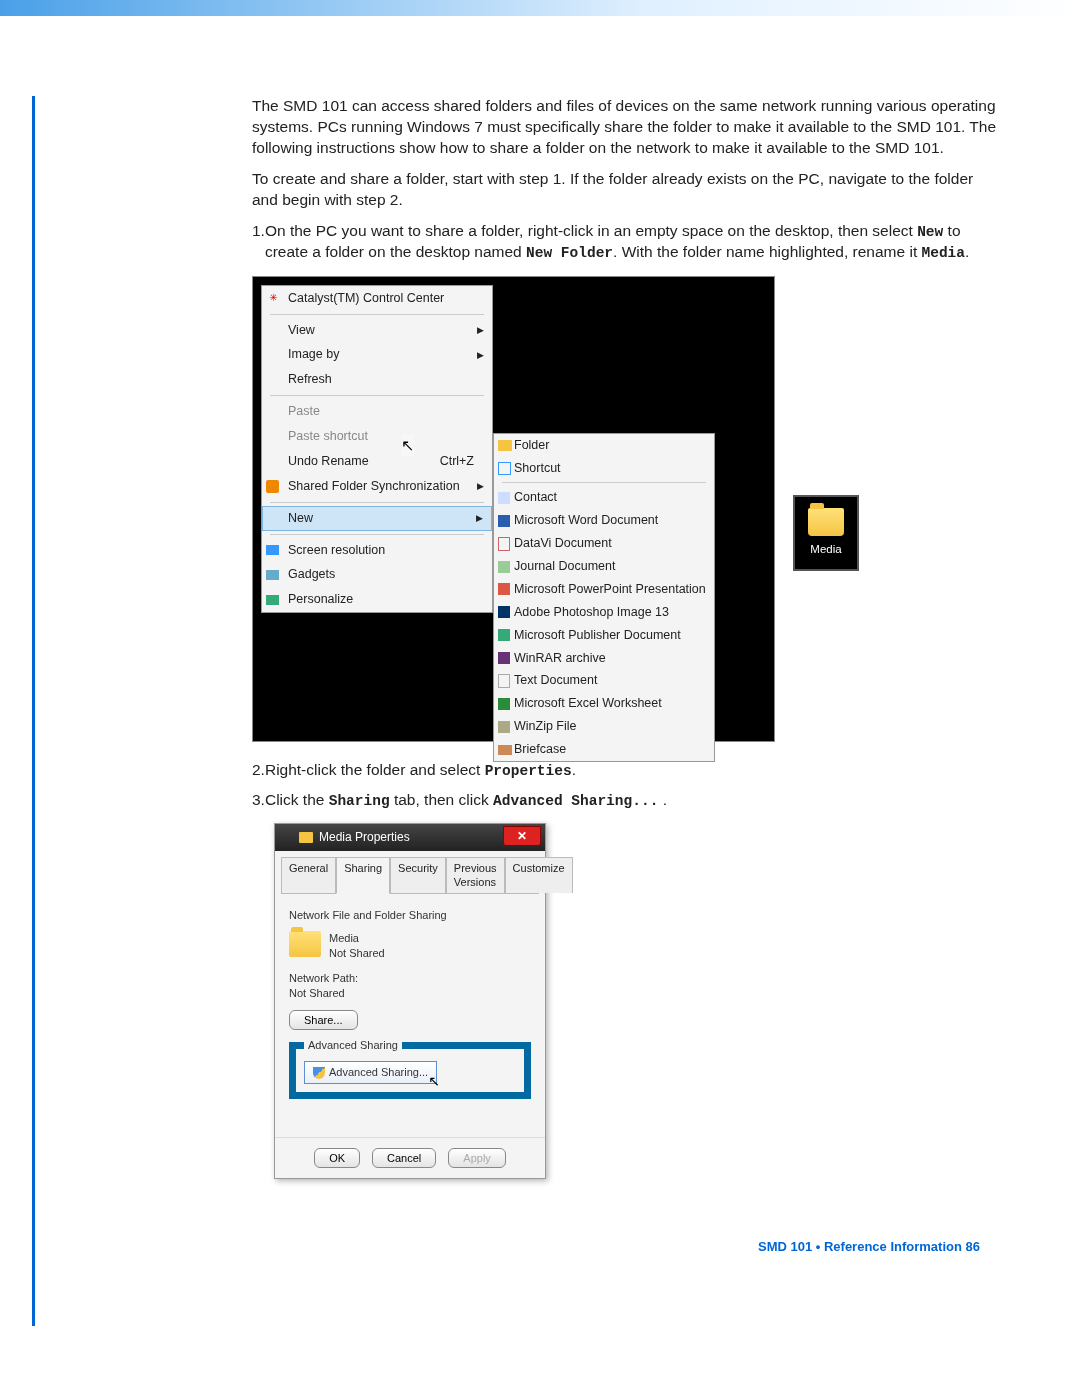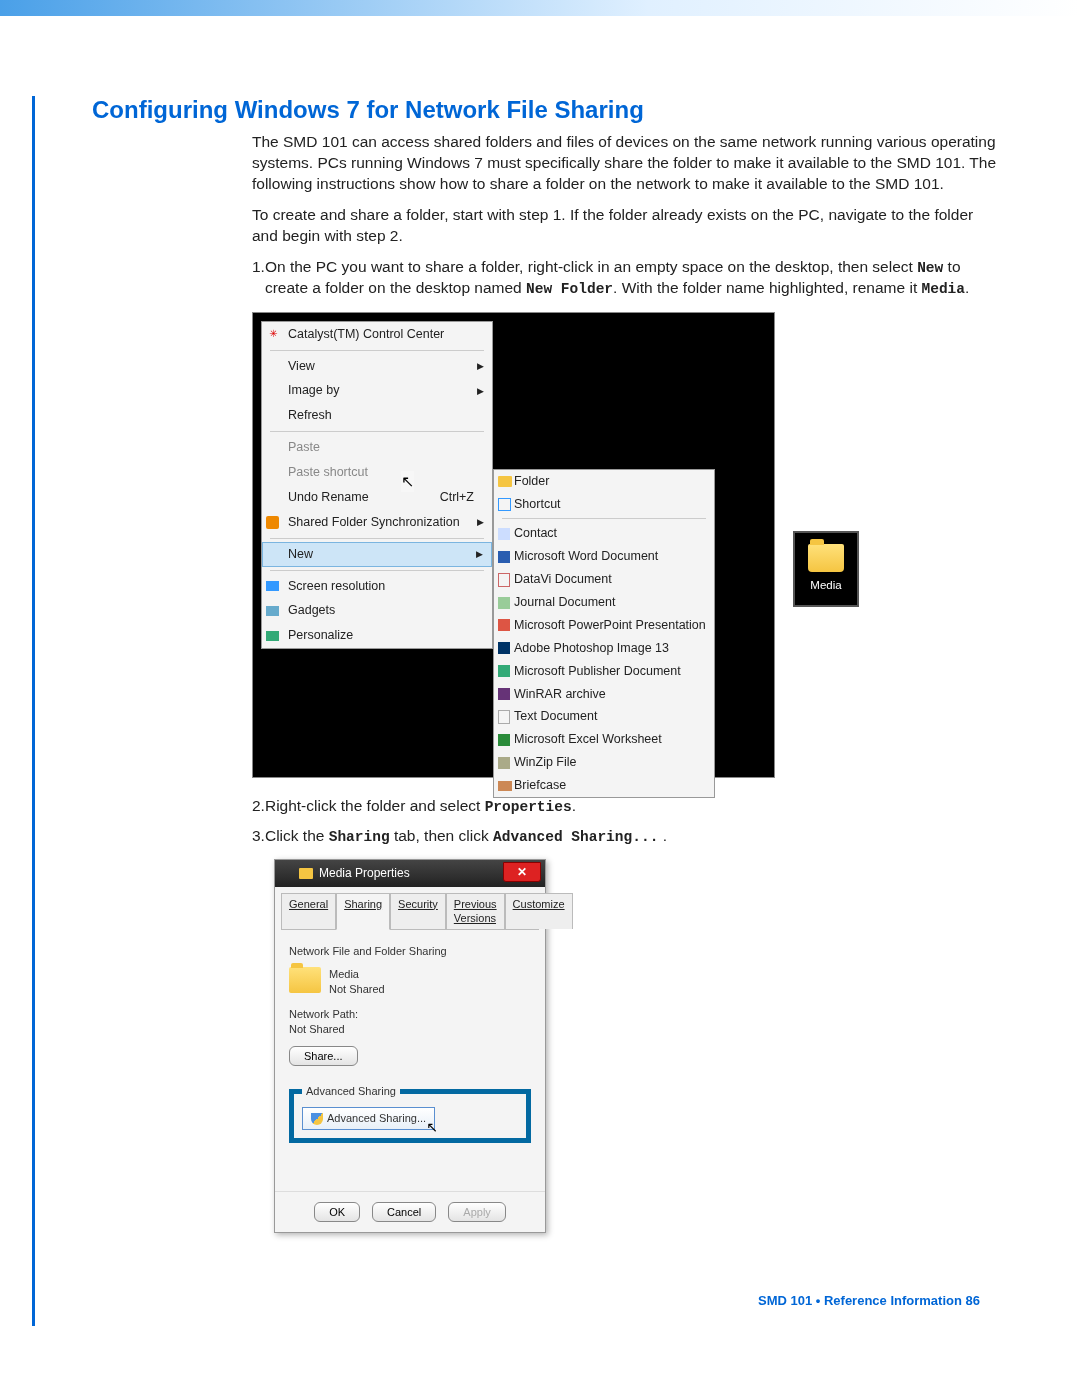"Configuring Windows 7 for Network" h1 { html: <h1>Configuring Windows 7 for Network File Sharing</h1> -> none }
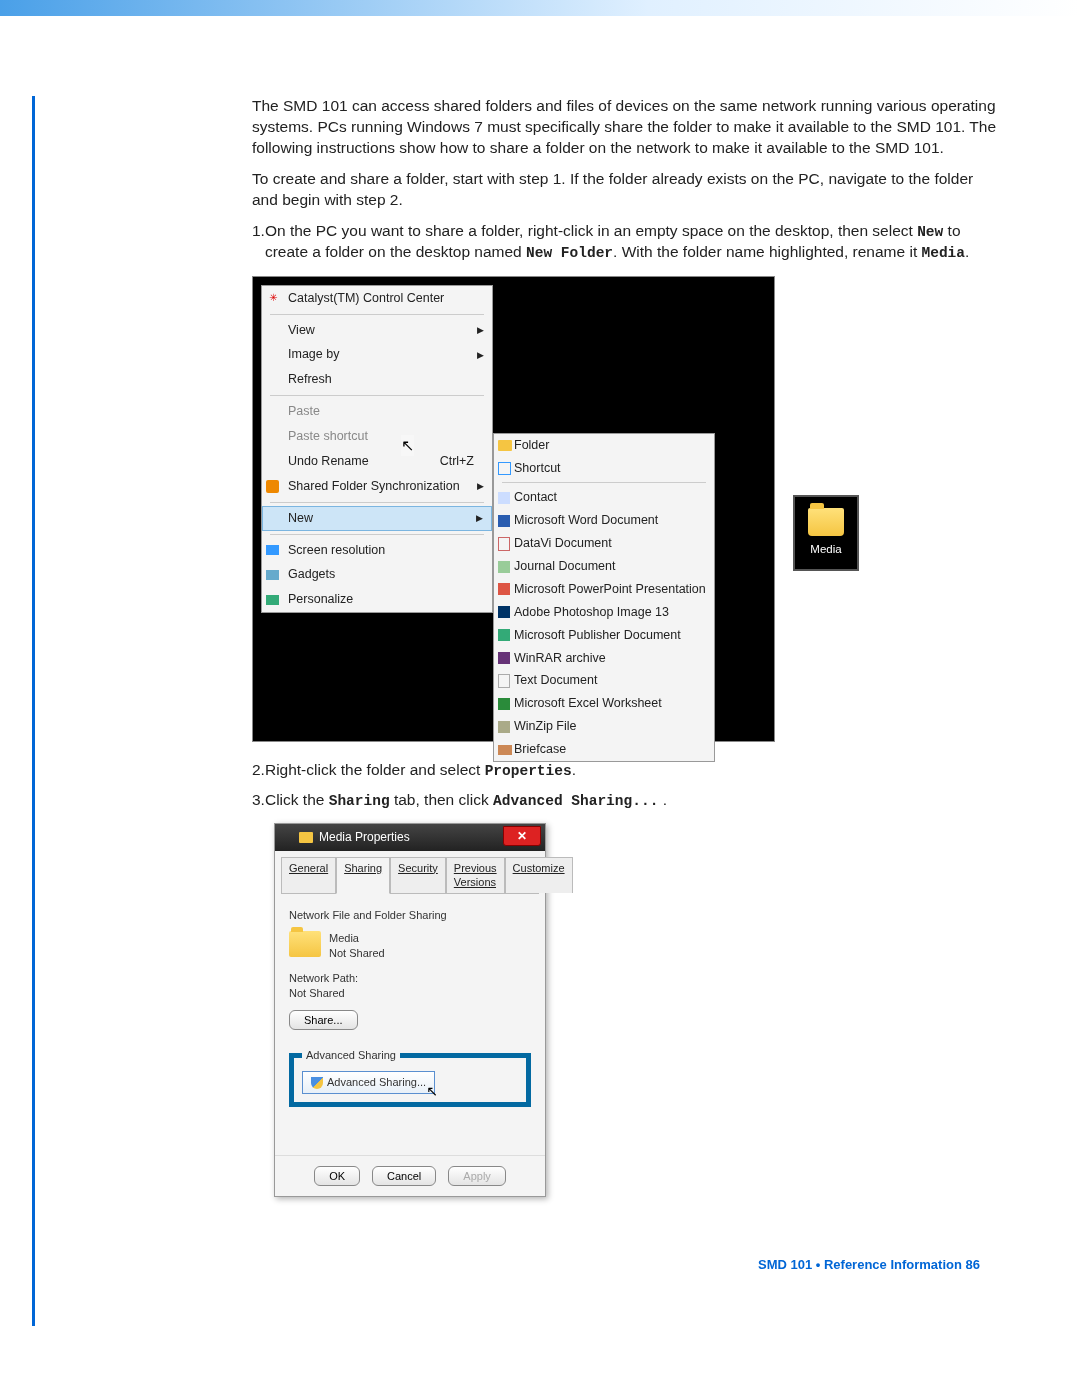"General" .tabs { text-decoration: underline -> none }
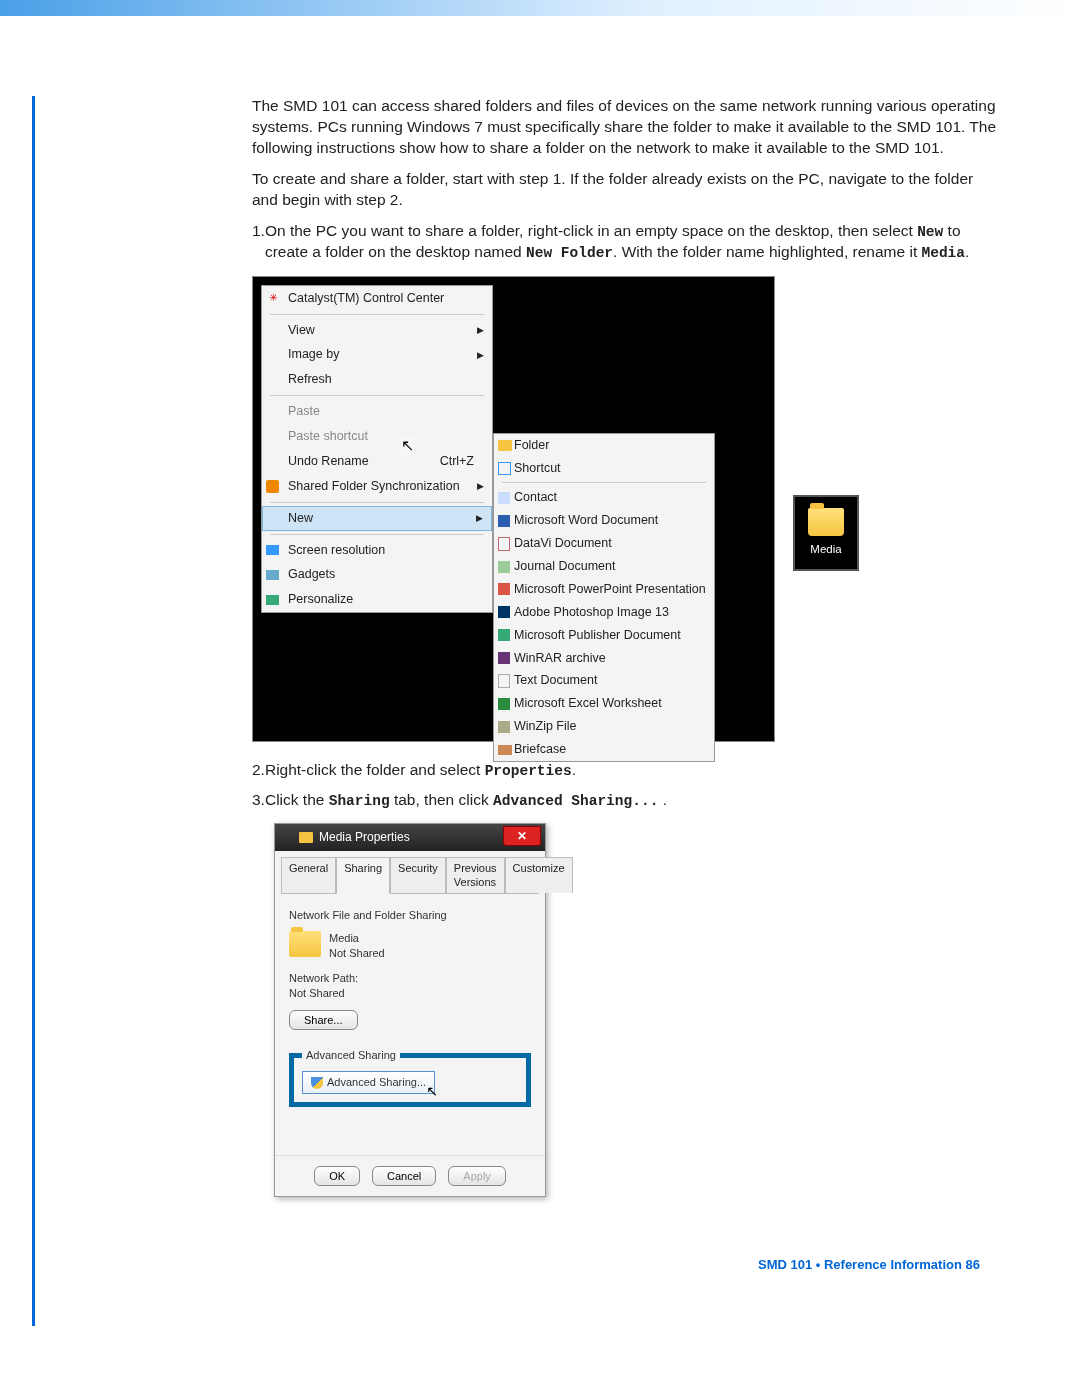"Advanced Sharing" fieldset.adv-share { border: 5px solid #0369a1 -> 7px solid #0369a1; margin: 18px 0 -> 8px 0 }
